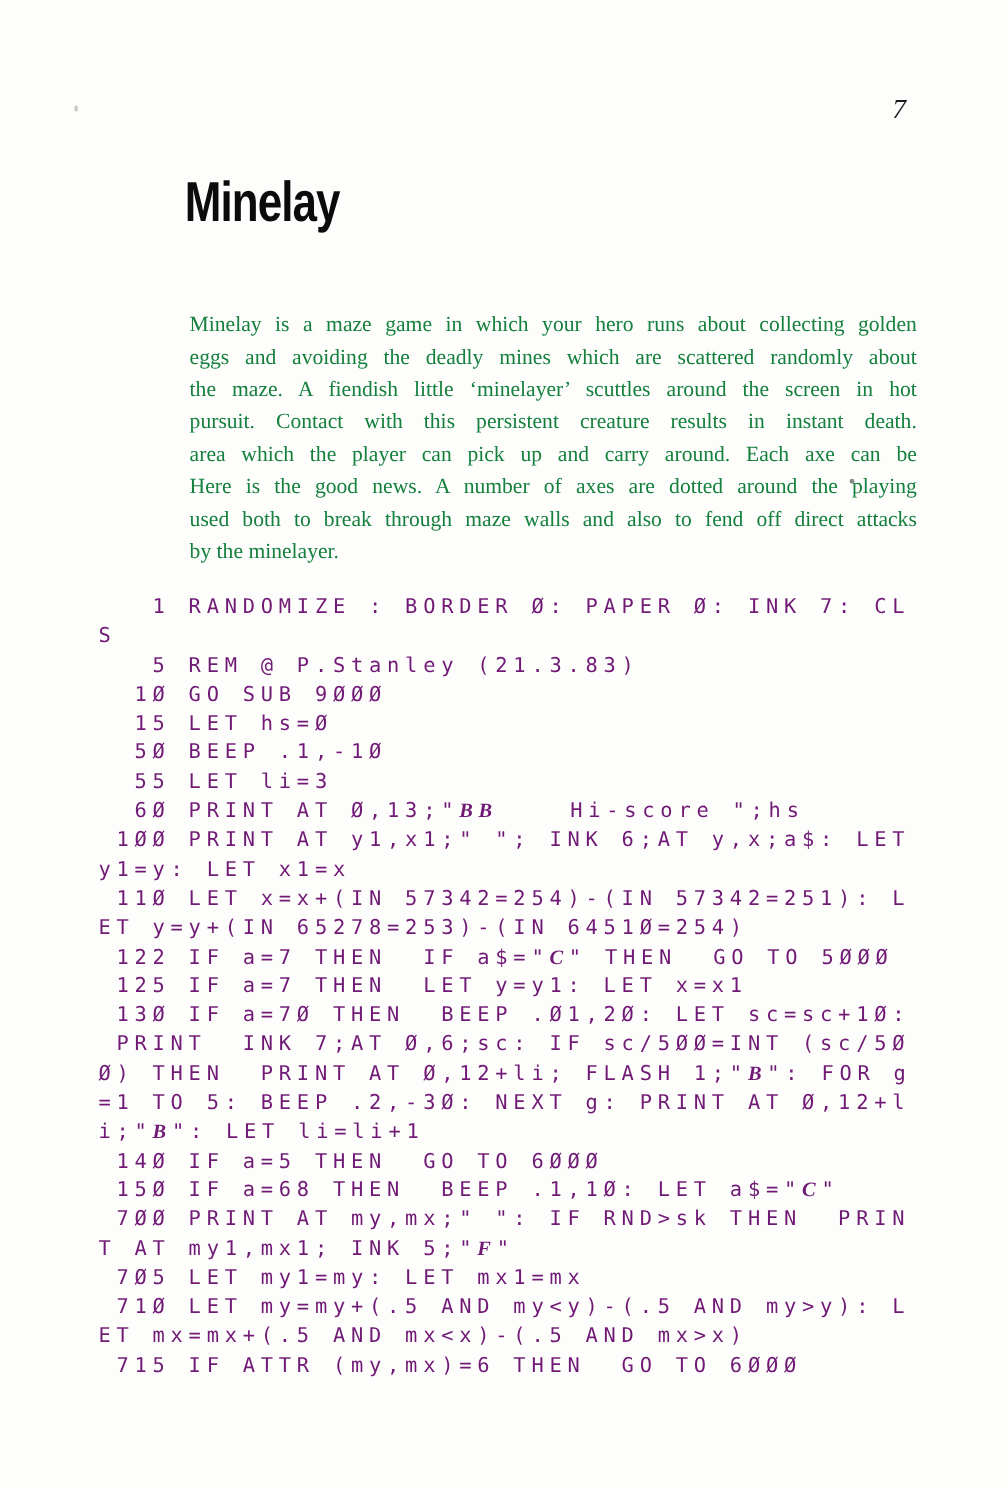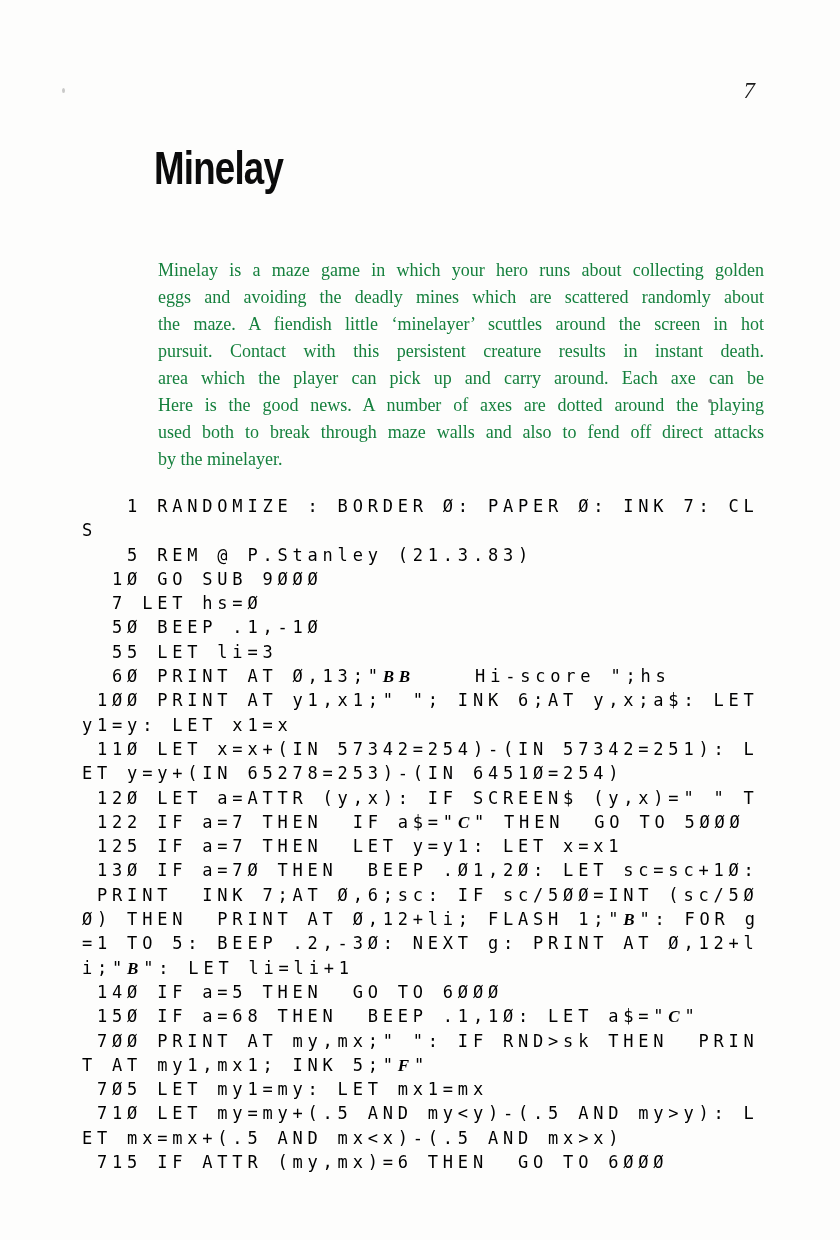"1 RANDOMIZE : BORDER Ø:" .code { color: #000000 -> #701a75 }
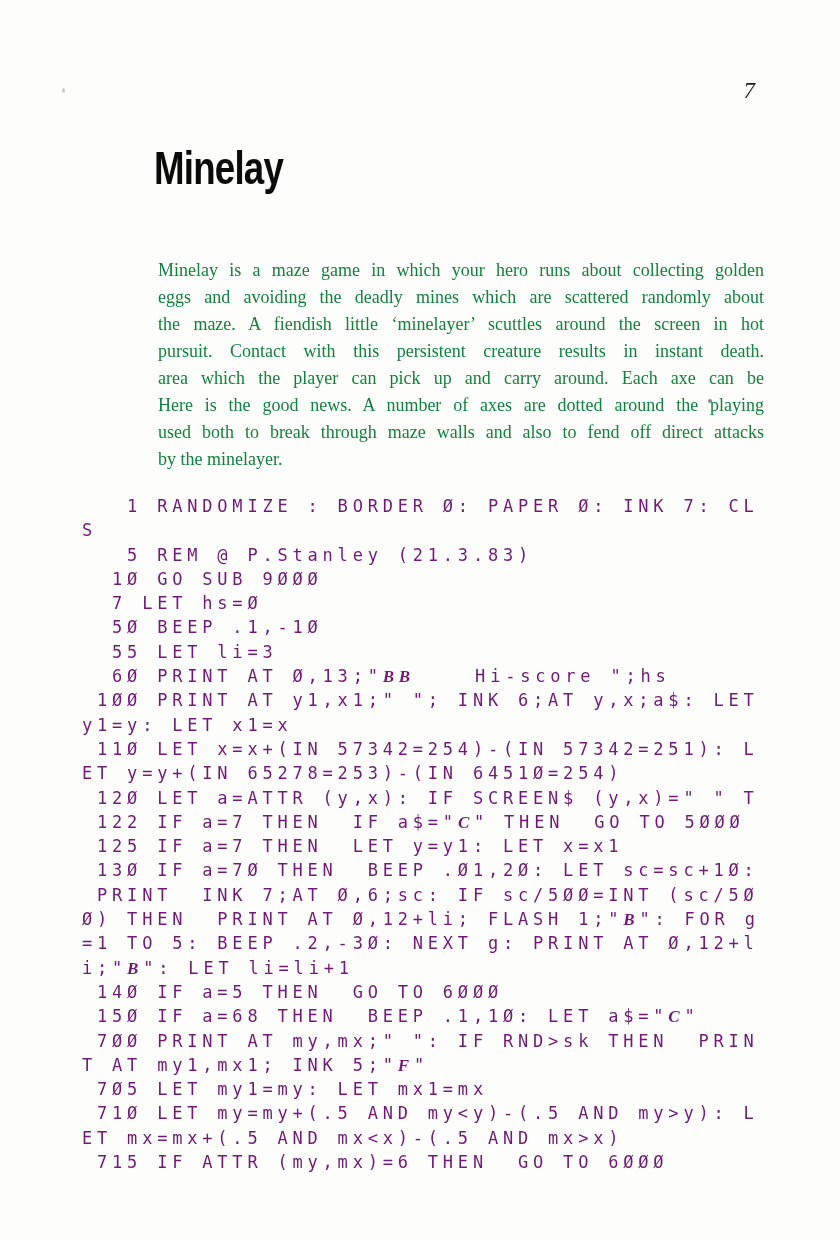"7 LET hs=Ø" span { text: 7 -> 15 }
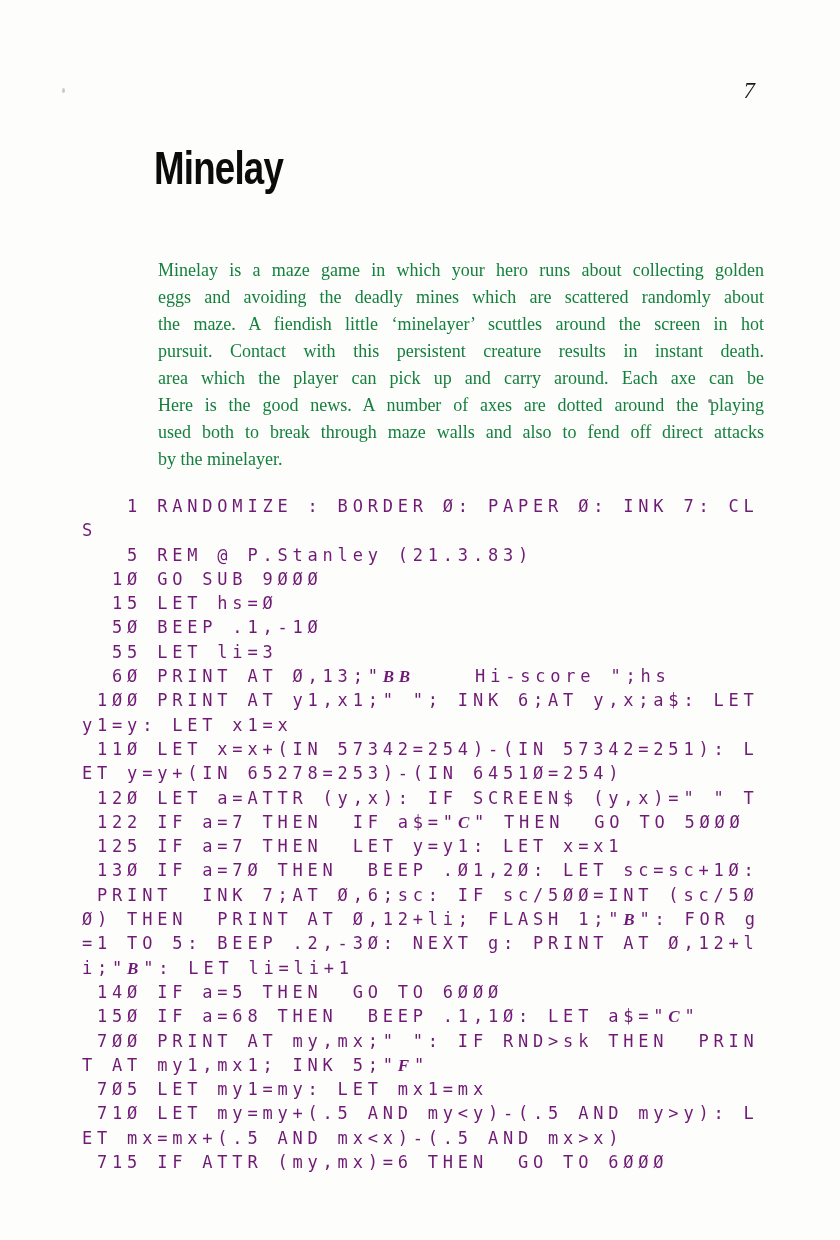"12Ø LET a=ATTR (y,x): IF" div.code-line { html: <div><span> 12Ø LET a=ATTR (y,x): IF SCREEN$ (y,x)=" " T</span></div> -> none }
